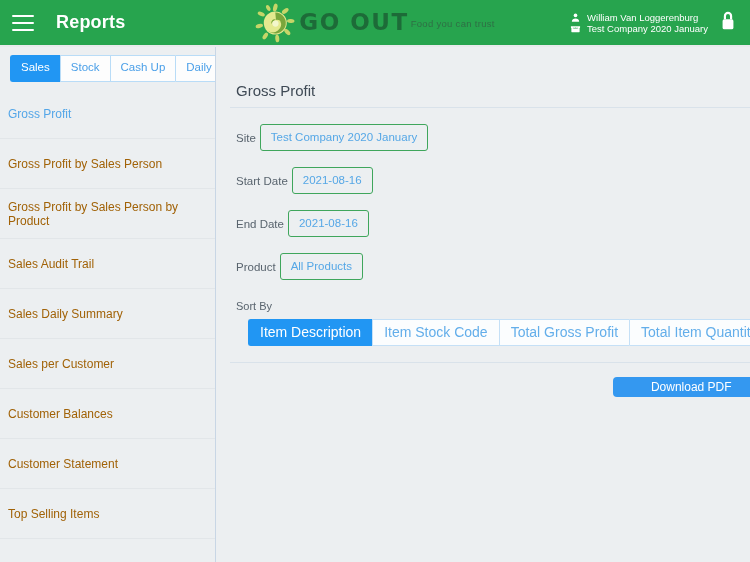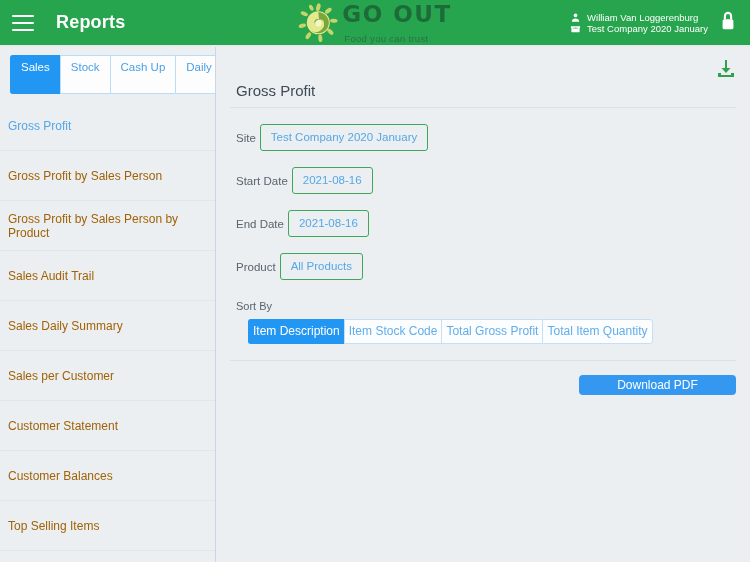"GO OUT" .brand-text { flex-direction: column -> row }
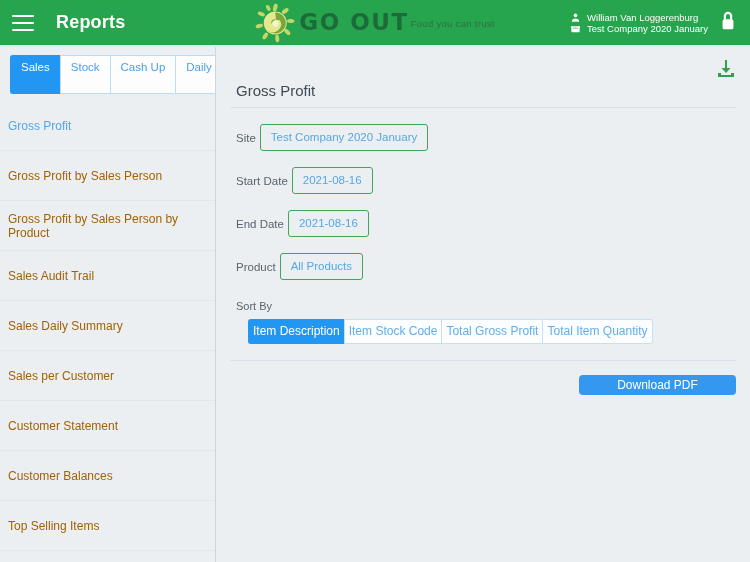"Sales" .tab { padding: 5px 10px 20px -> 5px 10px 8px }
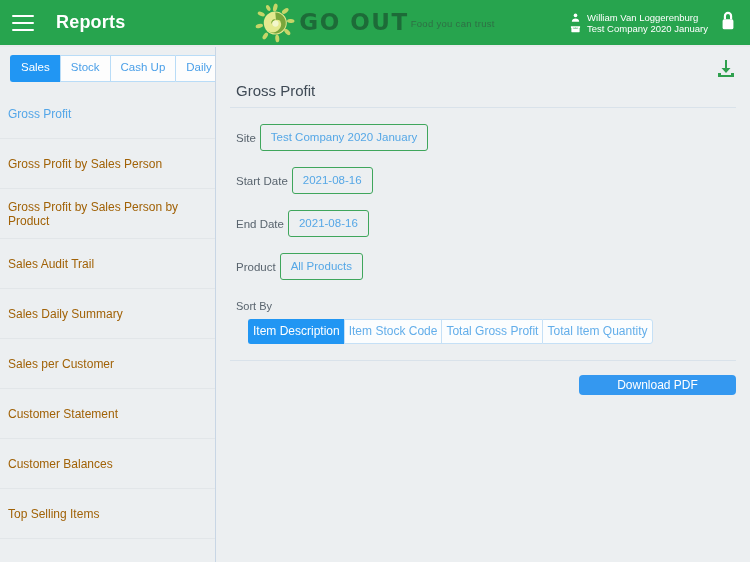"Item Description" .seg { font-size: 12px -> 14px; padding: 4px 4px 5px -> 4px 11px 5px }
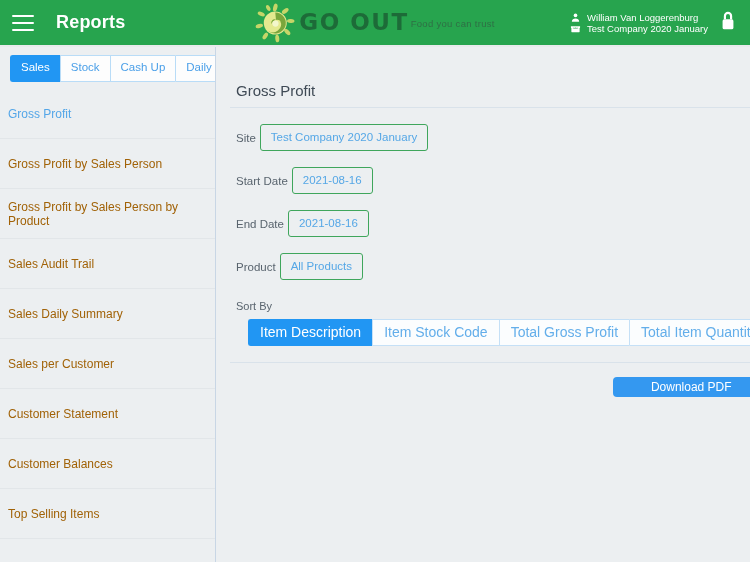"Customer Statement" li.report-item { order: before "Customer Balances" -> after "Customer Balances" }
